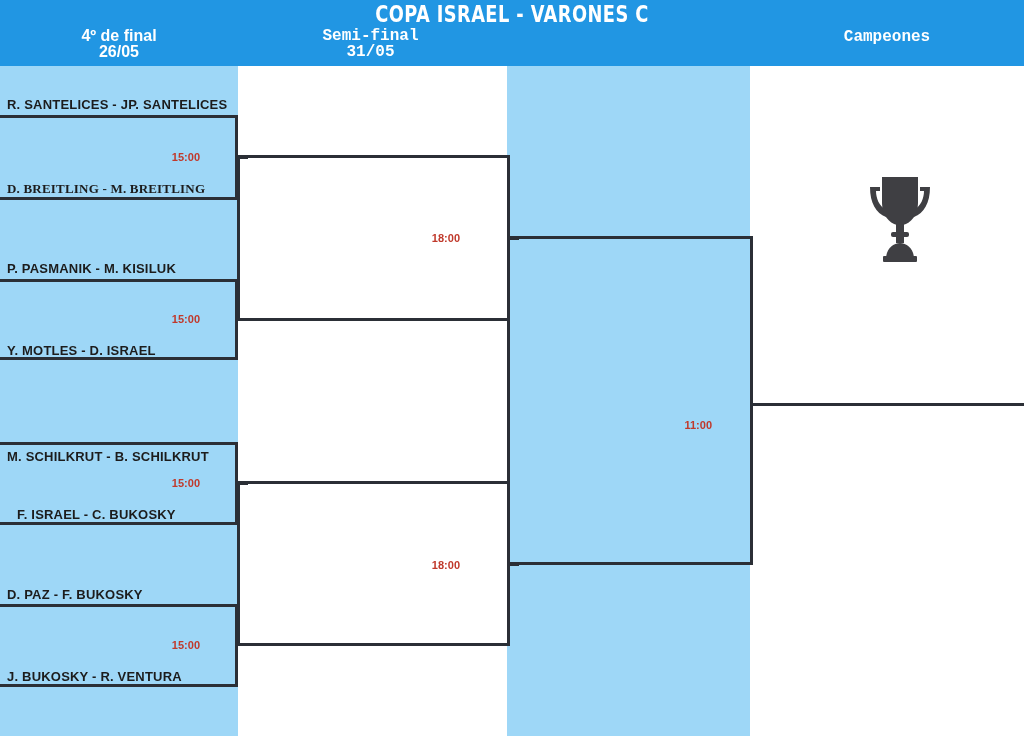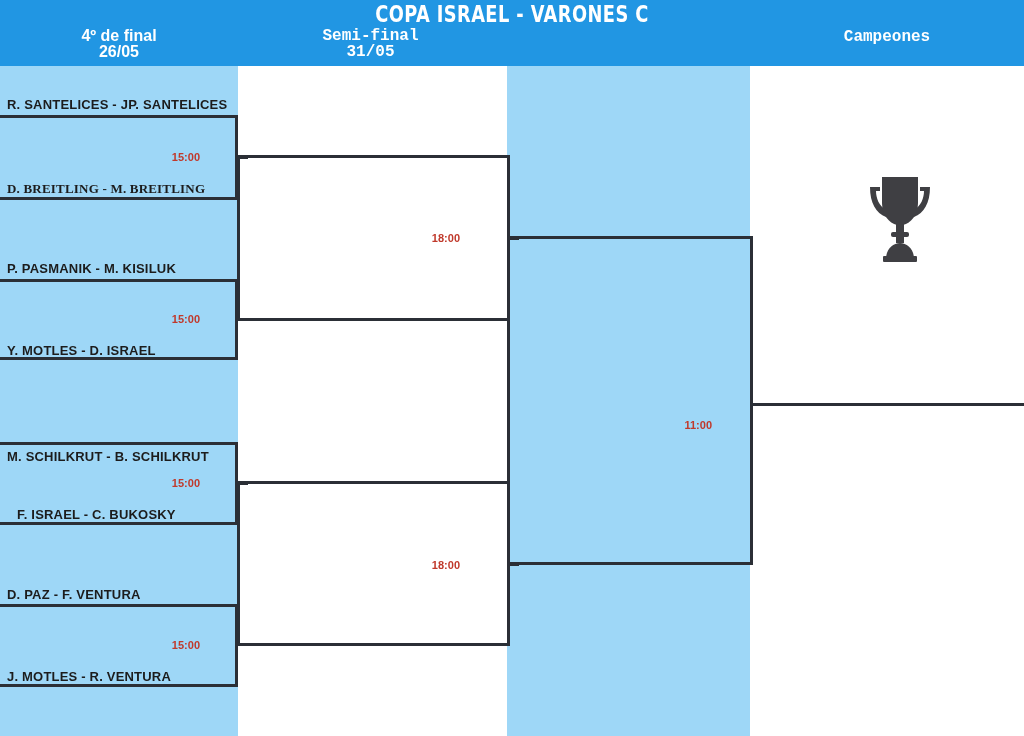"D. PAZ - F. VENTURA" div.team-label { text: VENTURA -> BUKOSKY }
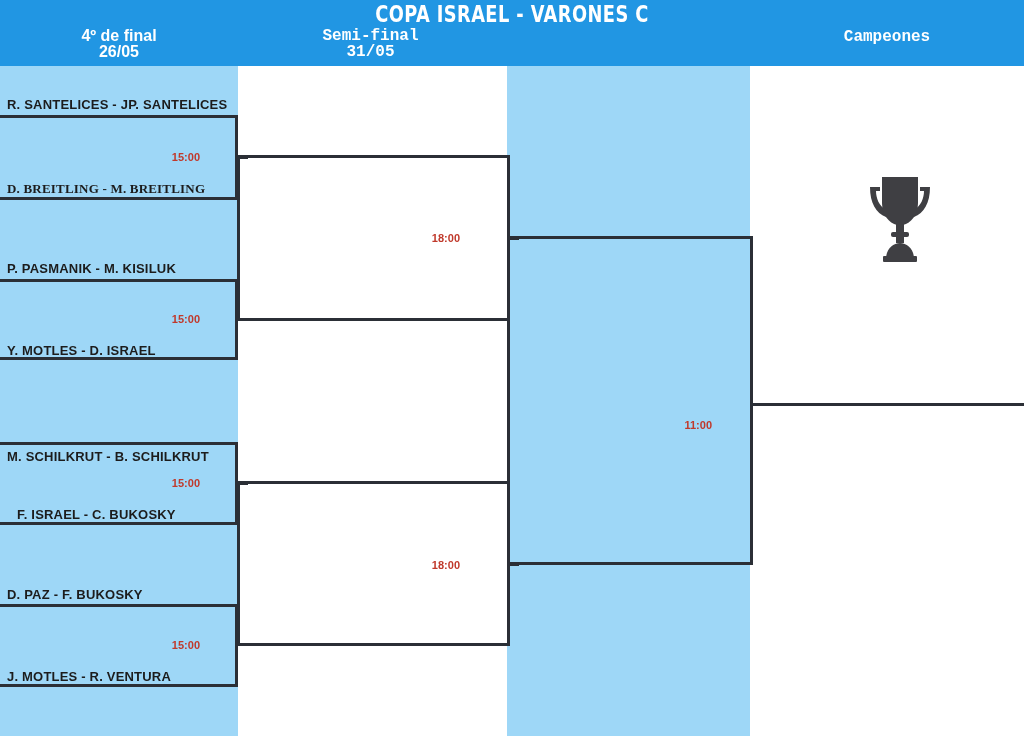"J. MOTLES - R. VENTURA" div.team-label { text: MOTLES -> BUKOSKY }
